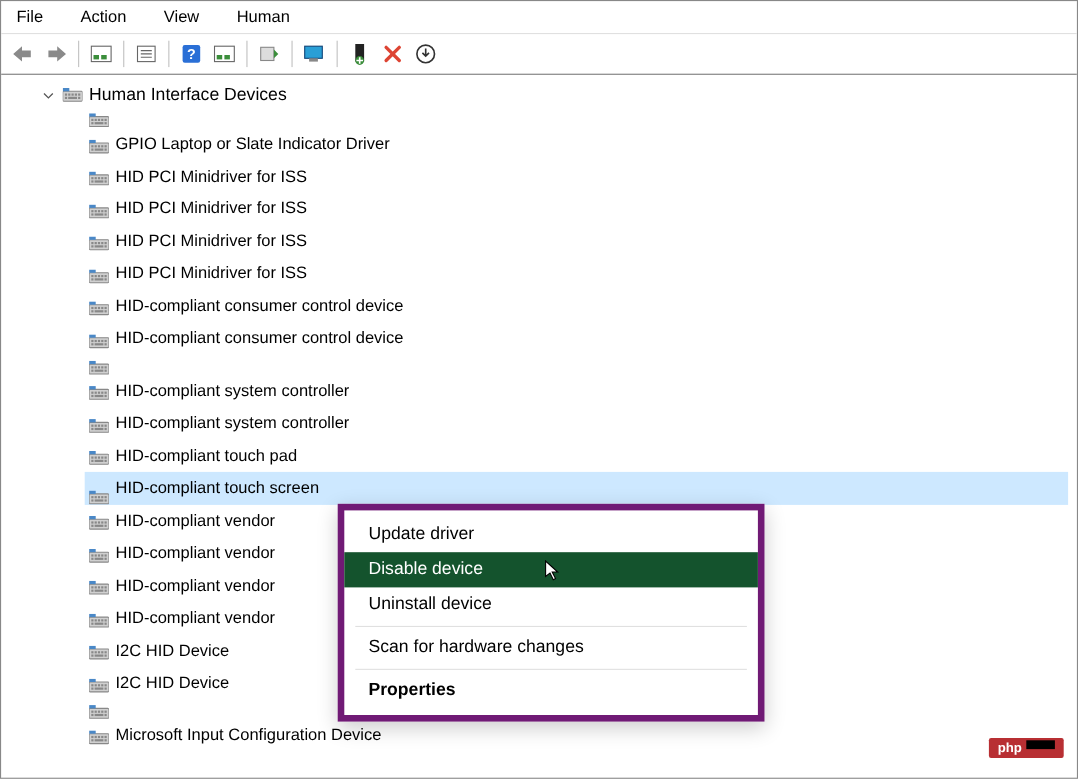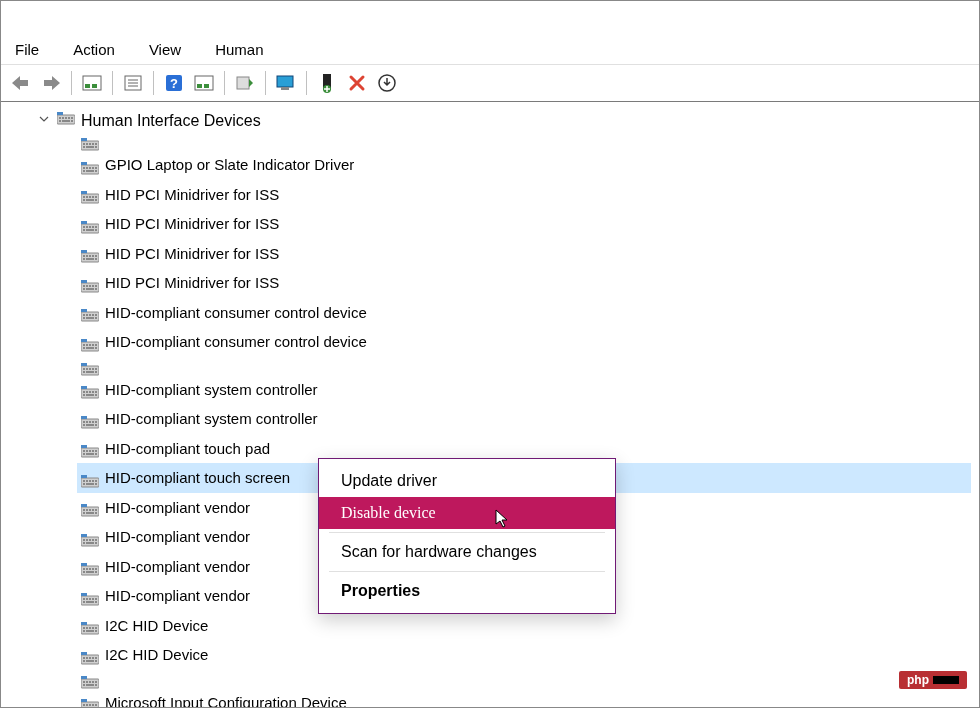"File" .menubar { margin-top: 34px -> none }
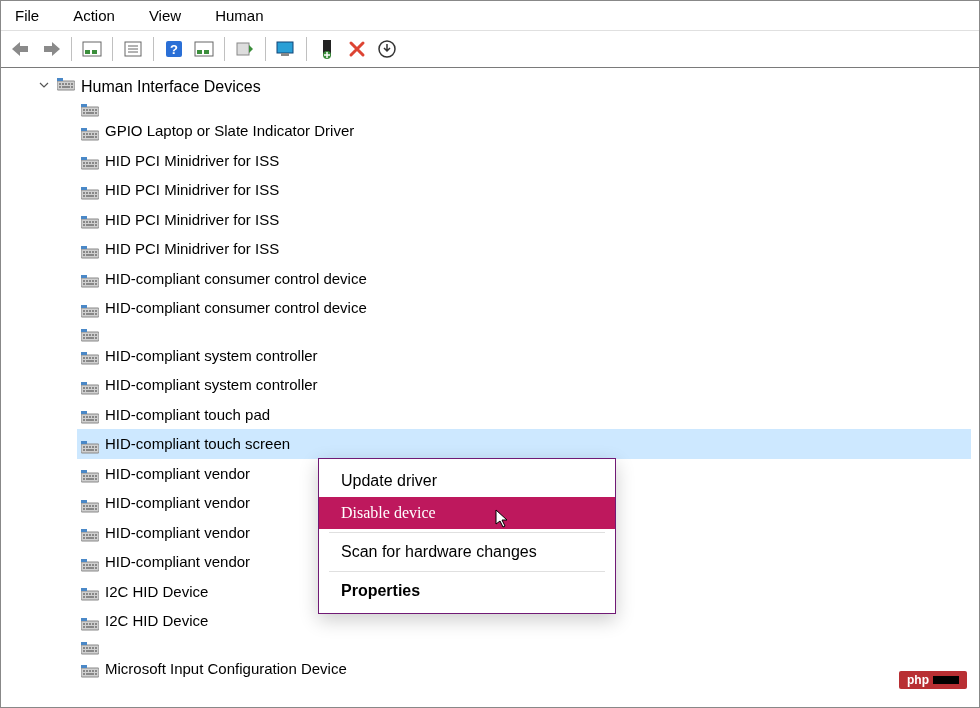"Human Interface Devices" .tree-category { align-items: flex-start -> center }
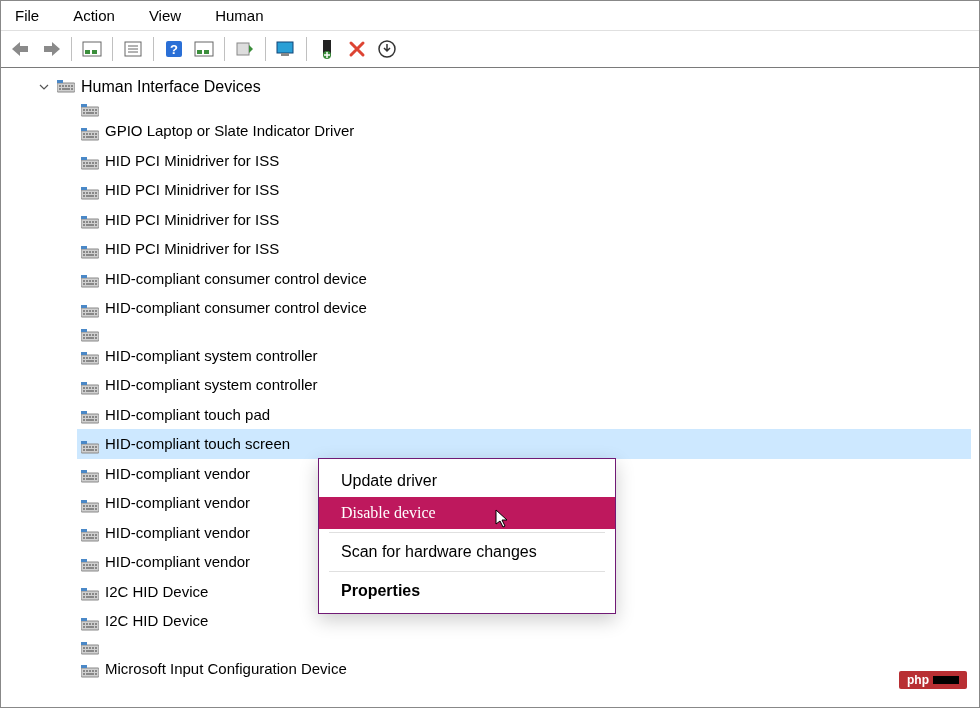"HID-compliant touch screen" .tree-node.selected { align-items: none -> flex-end }
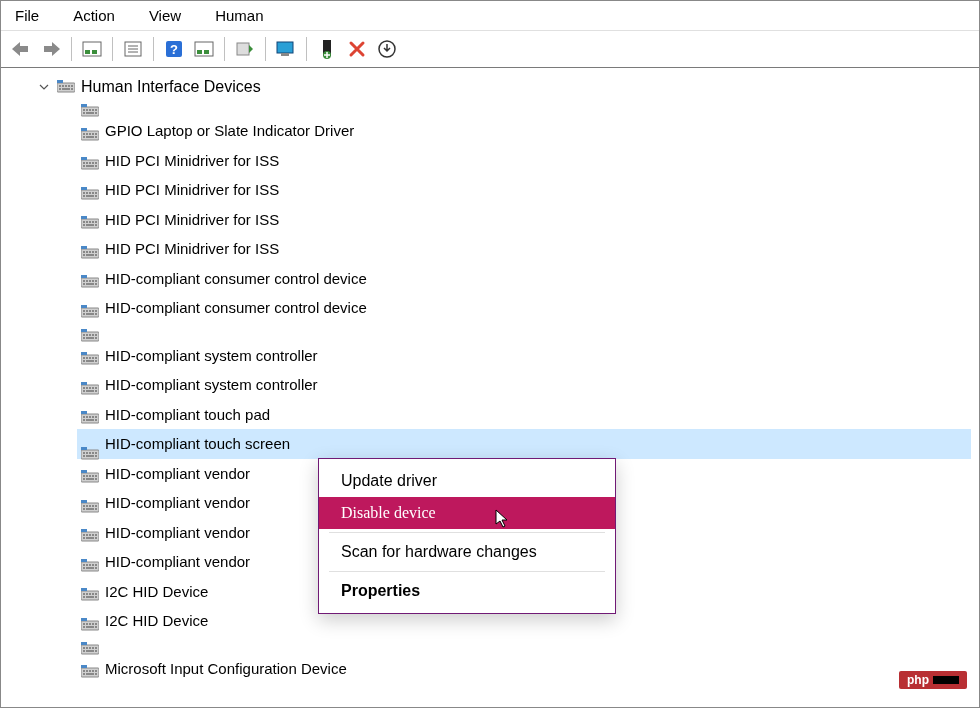"Update driver" .context-menu { border: 1px solid #701a75 -> 6px solid #701a75; margin-left: 11px -> none; width: 298px -> 388px }
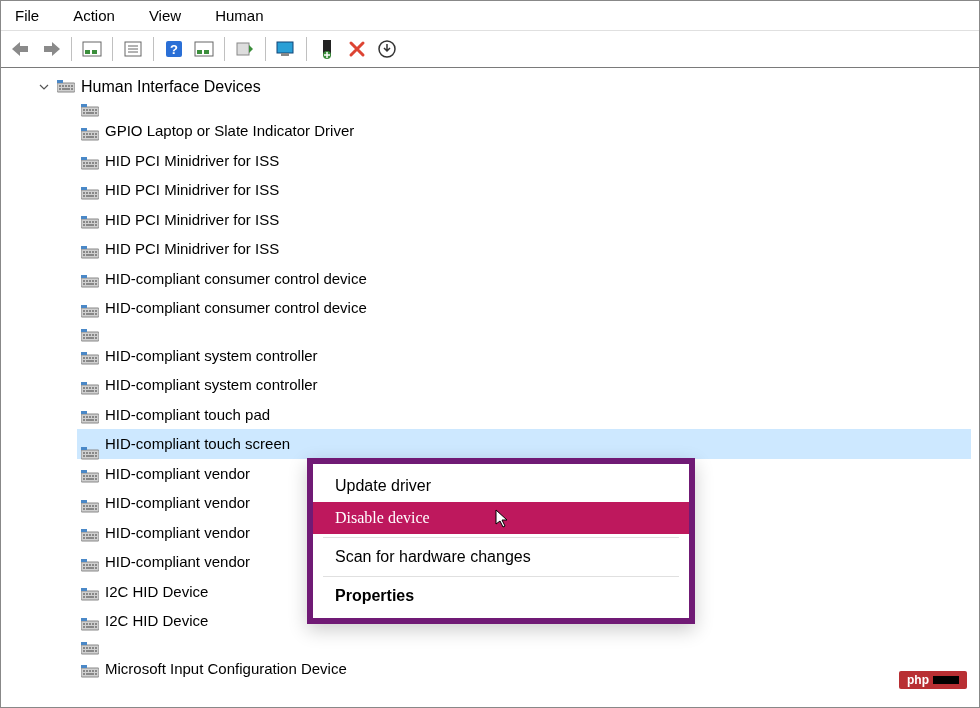"Disable device" .context-item.highlight { background: #be185d -> #14532d; font-family: Liberation Serif, serif -> none }
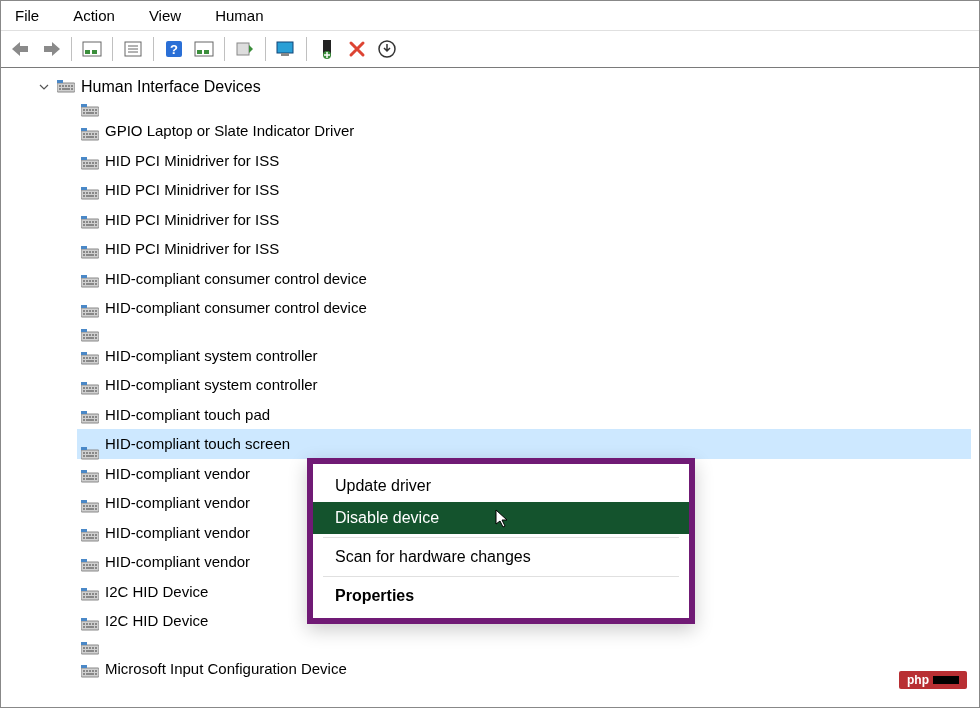"Uninstall device" div.context-item { html: none -> <div>Uninstall device</div> }
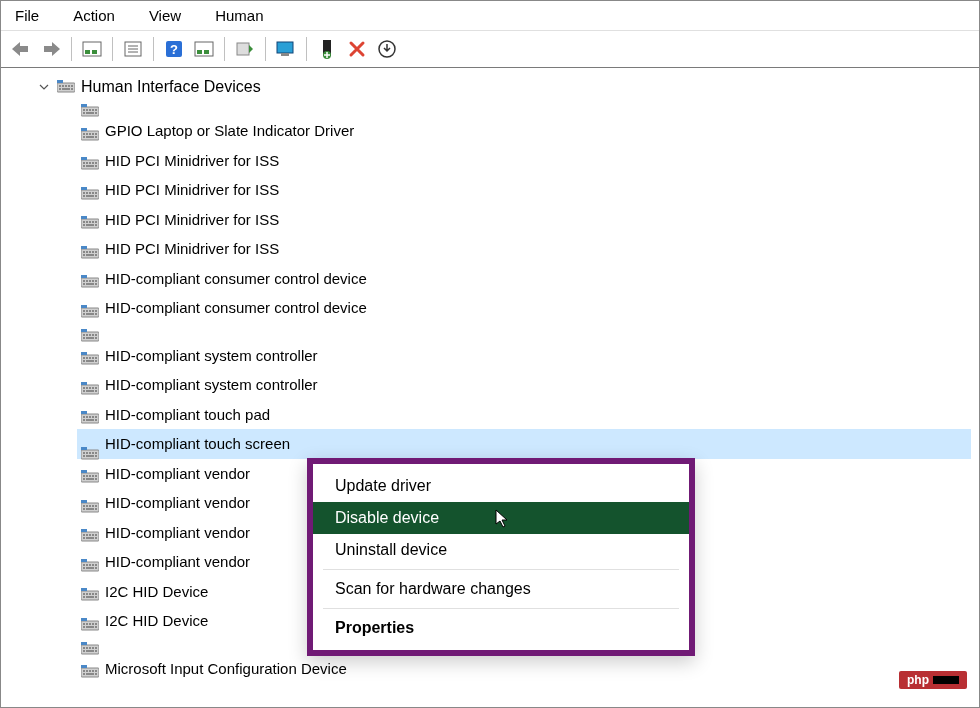"php" .watermark { align-items: center -> flex-start }
